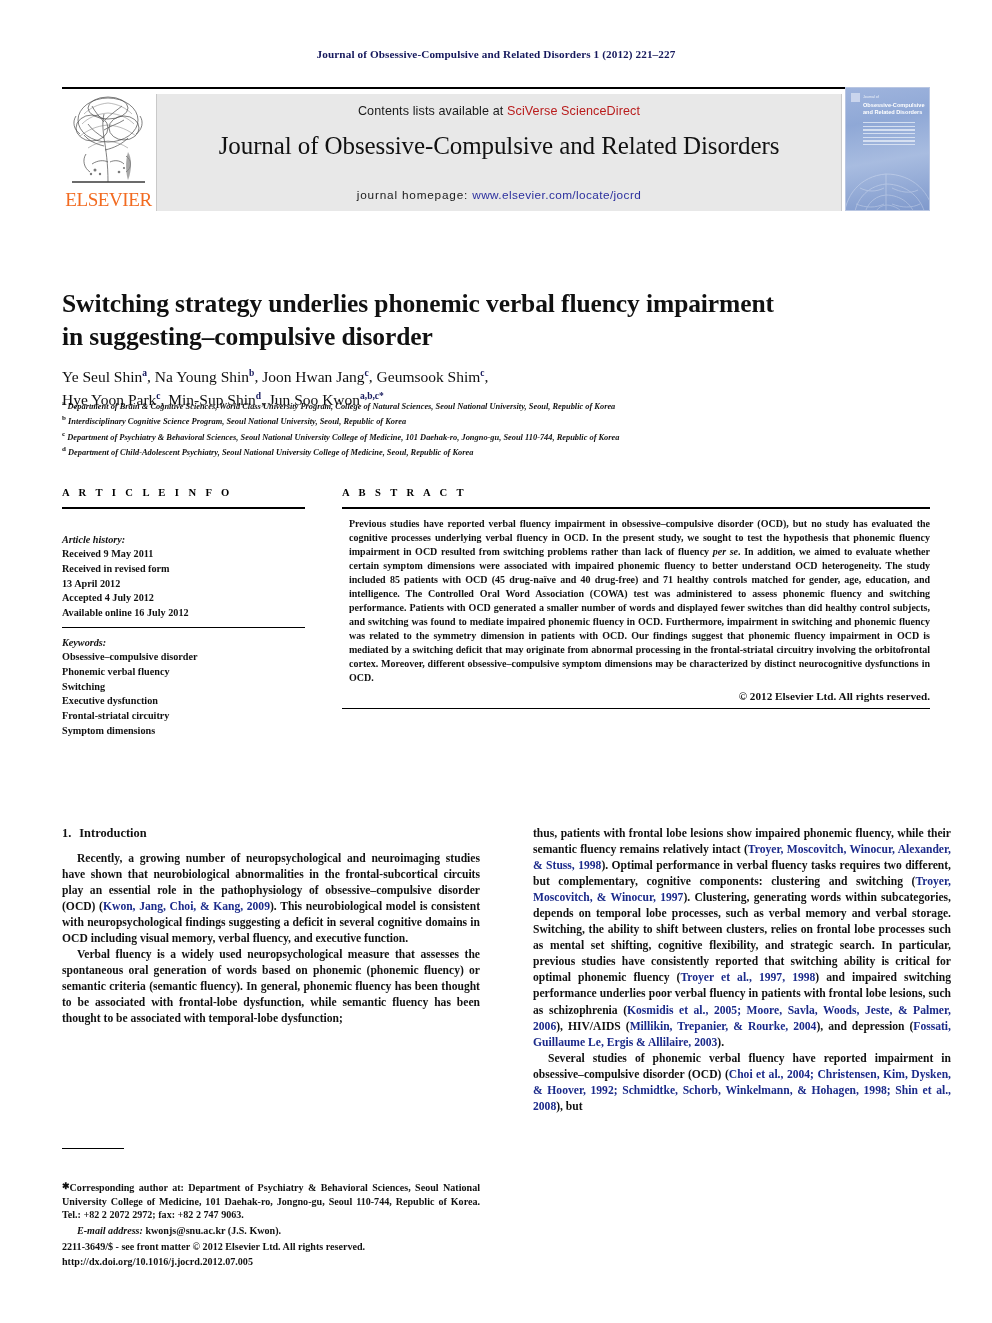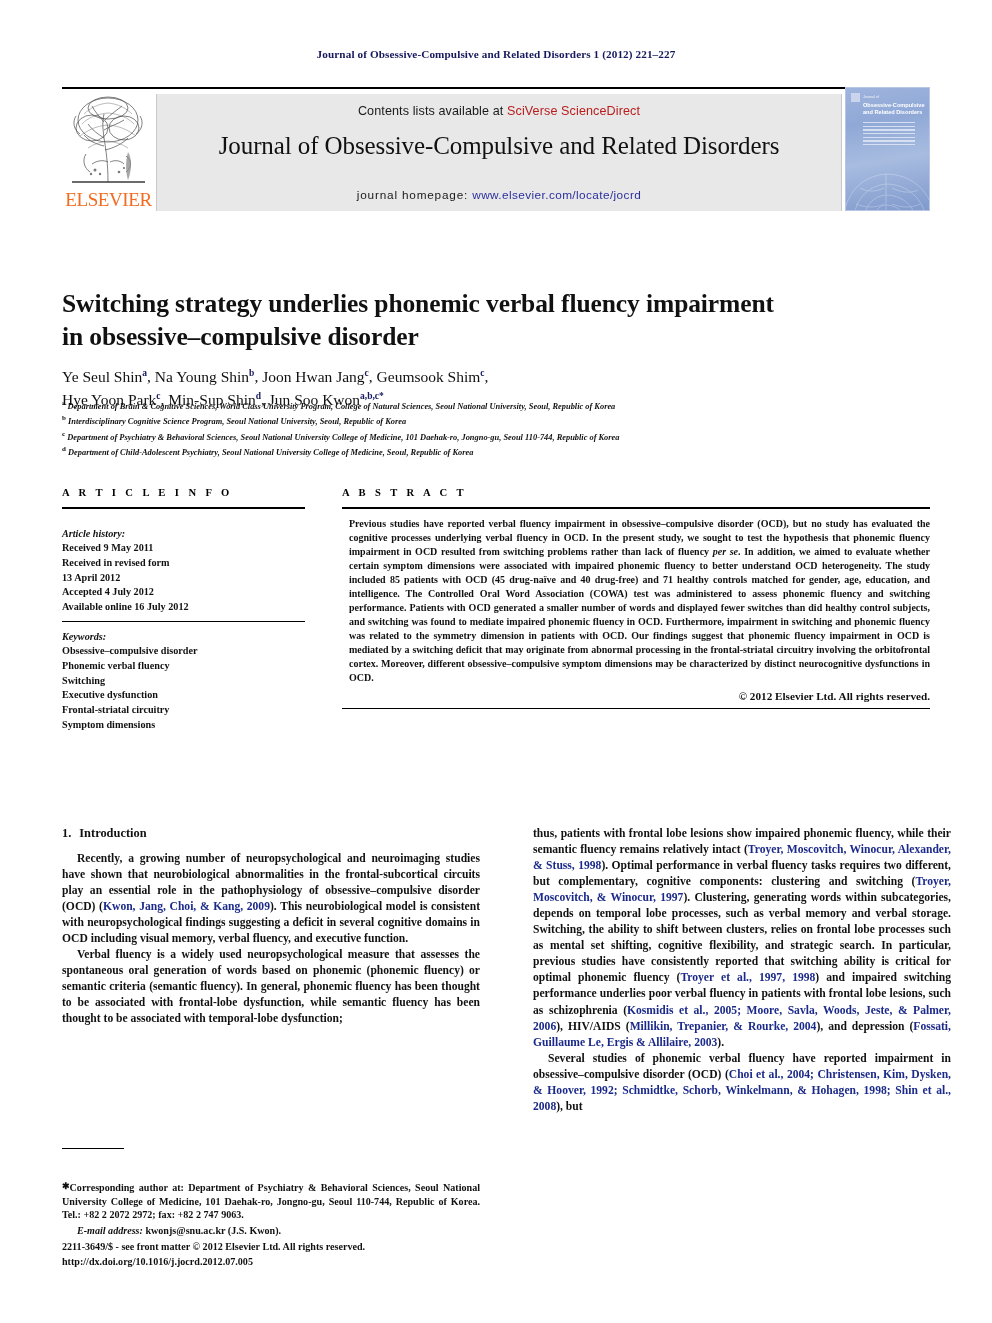"in obsessive–compulsive disorder" span { text: obsessive -> suggesting }
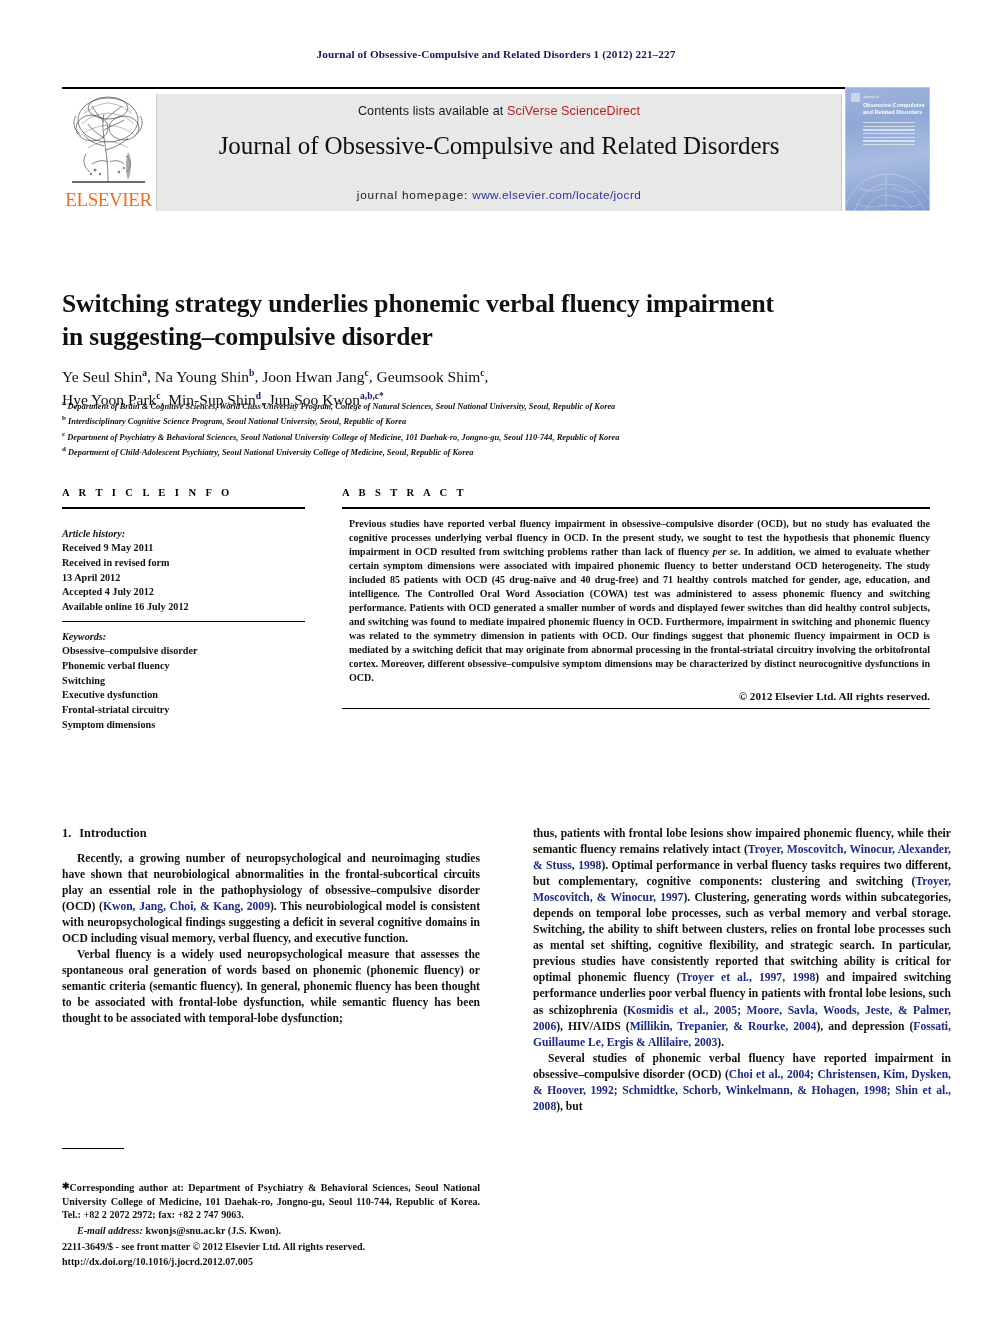"Article history:" .info-body { padding-top: 18px -> 24px }
